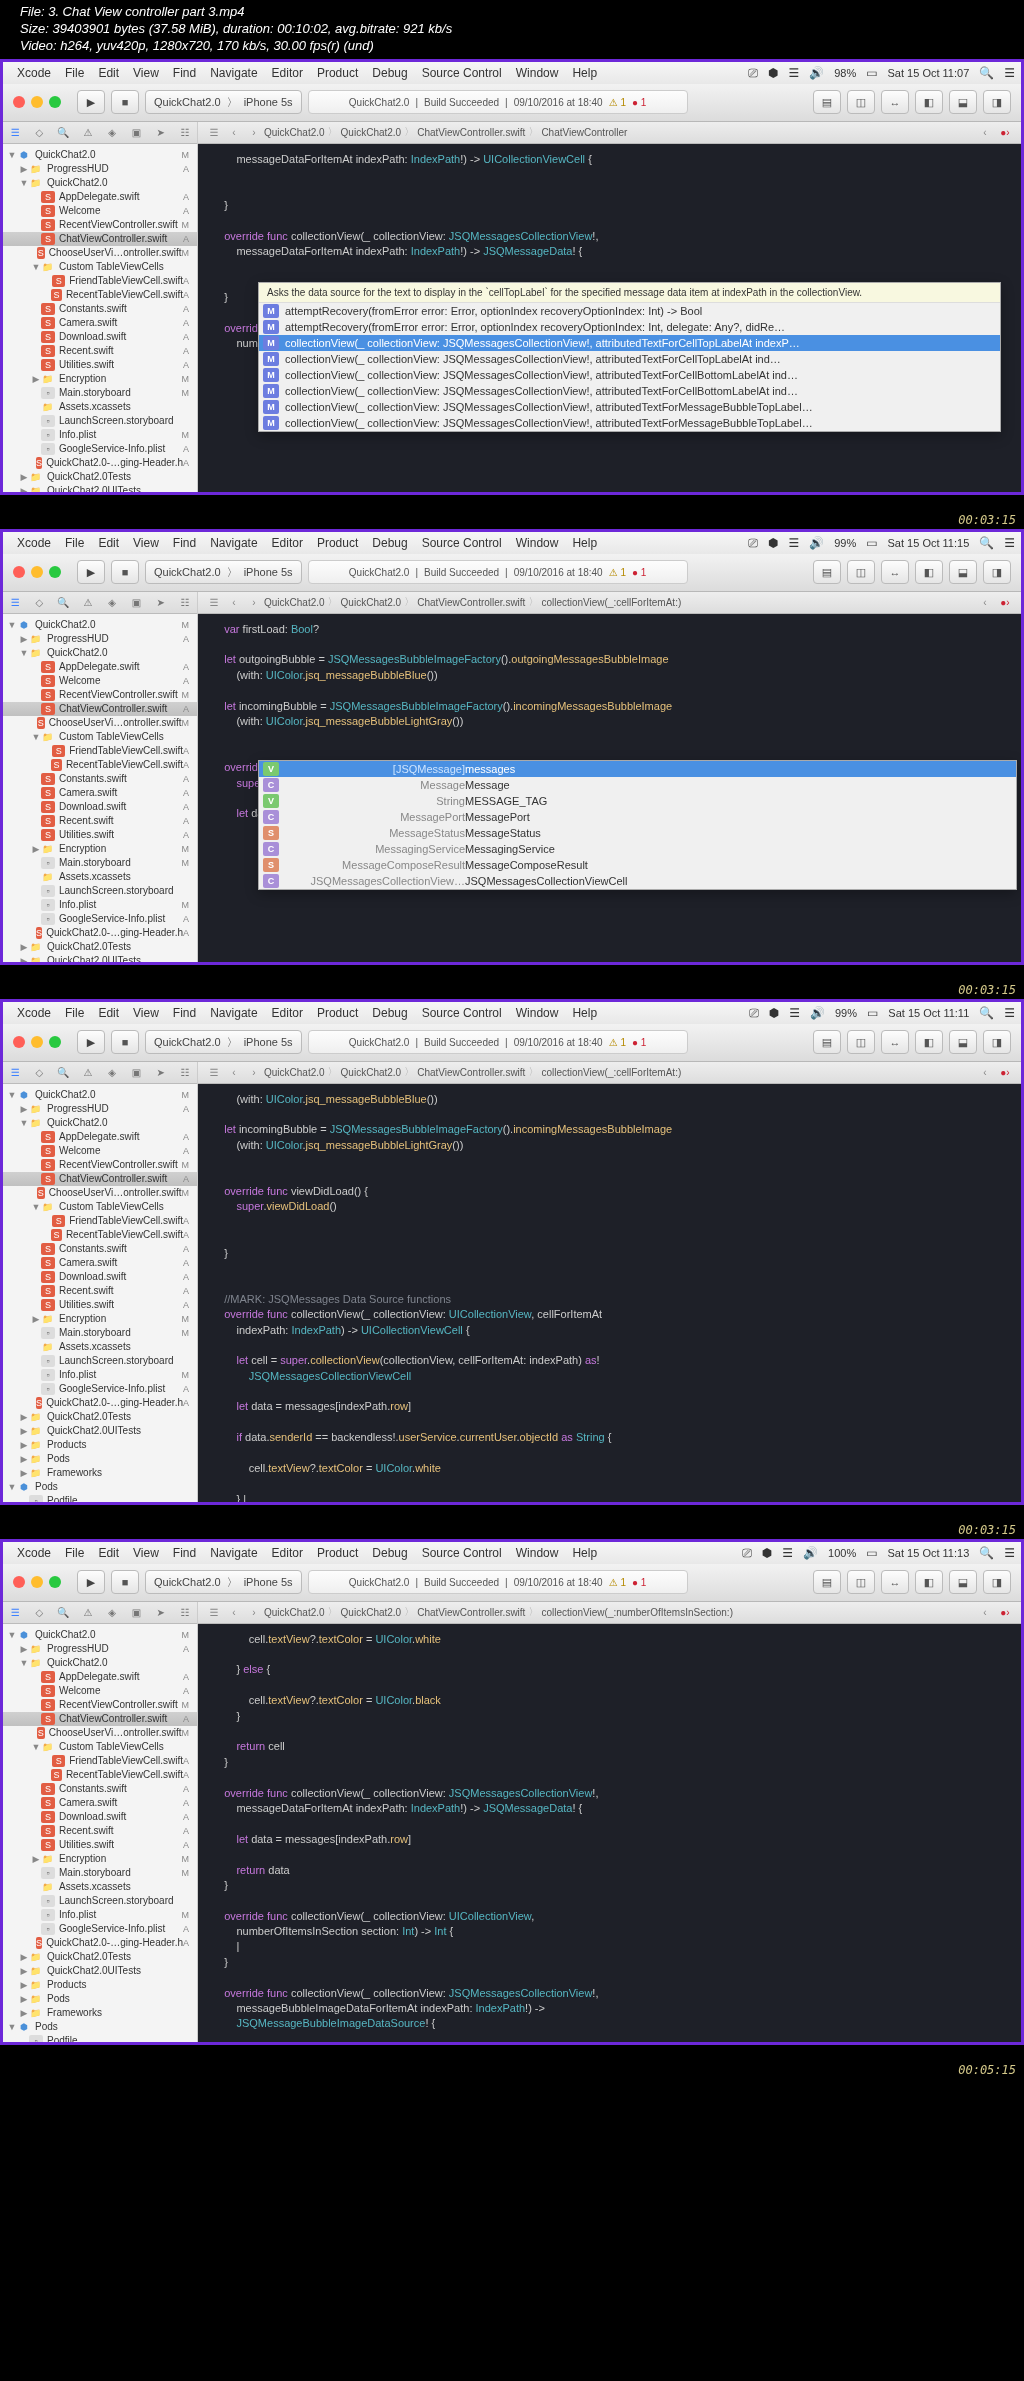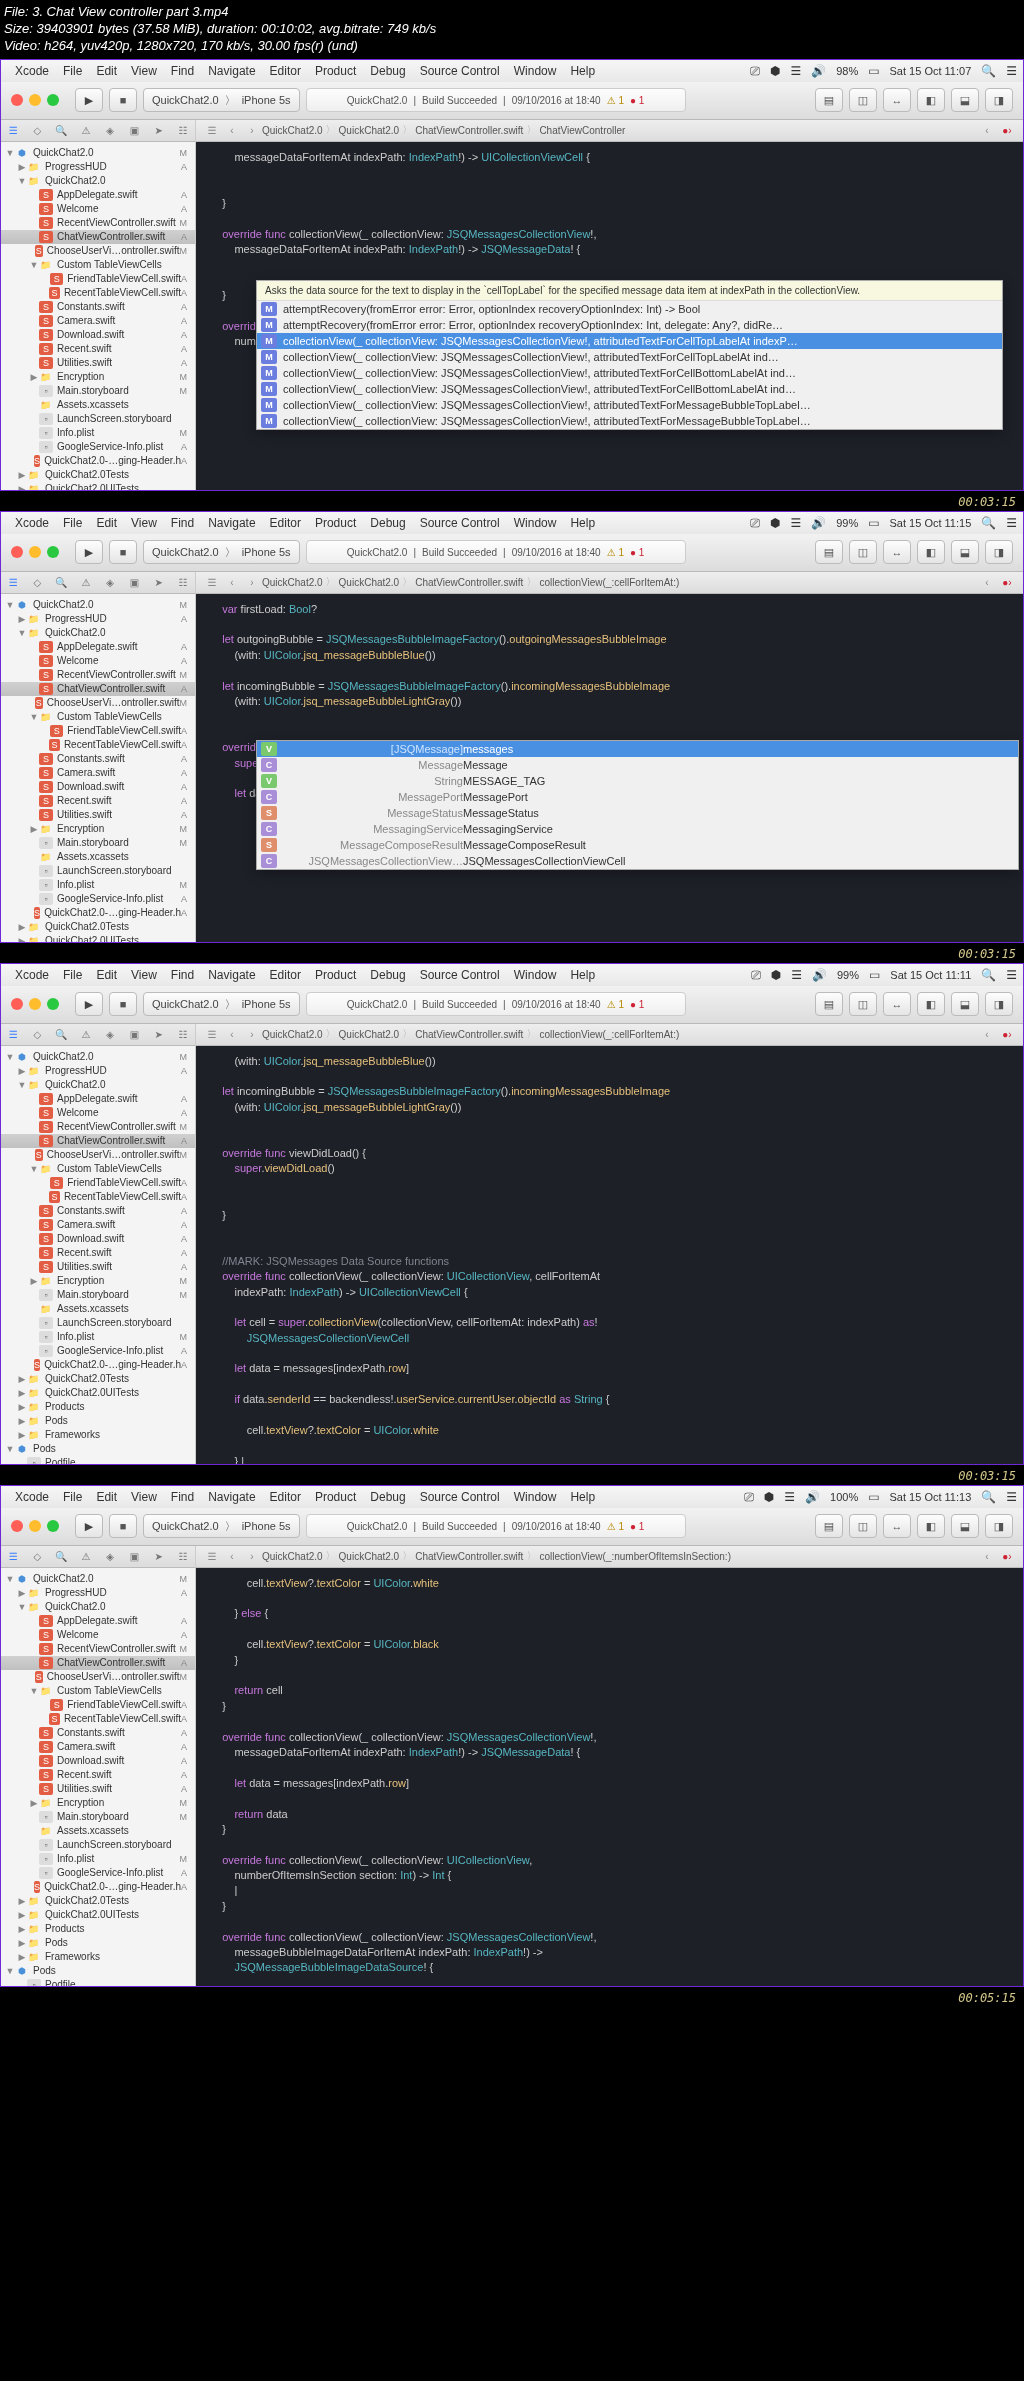"File: 3. Chat View controller" .file-meta { padding: 4px 4px -> 4px 20px }
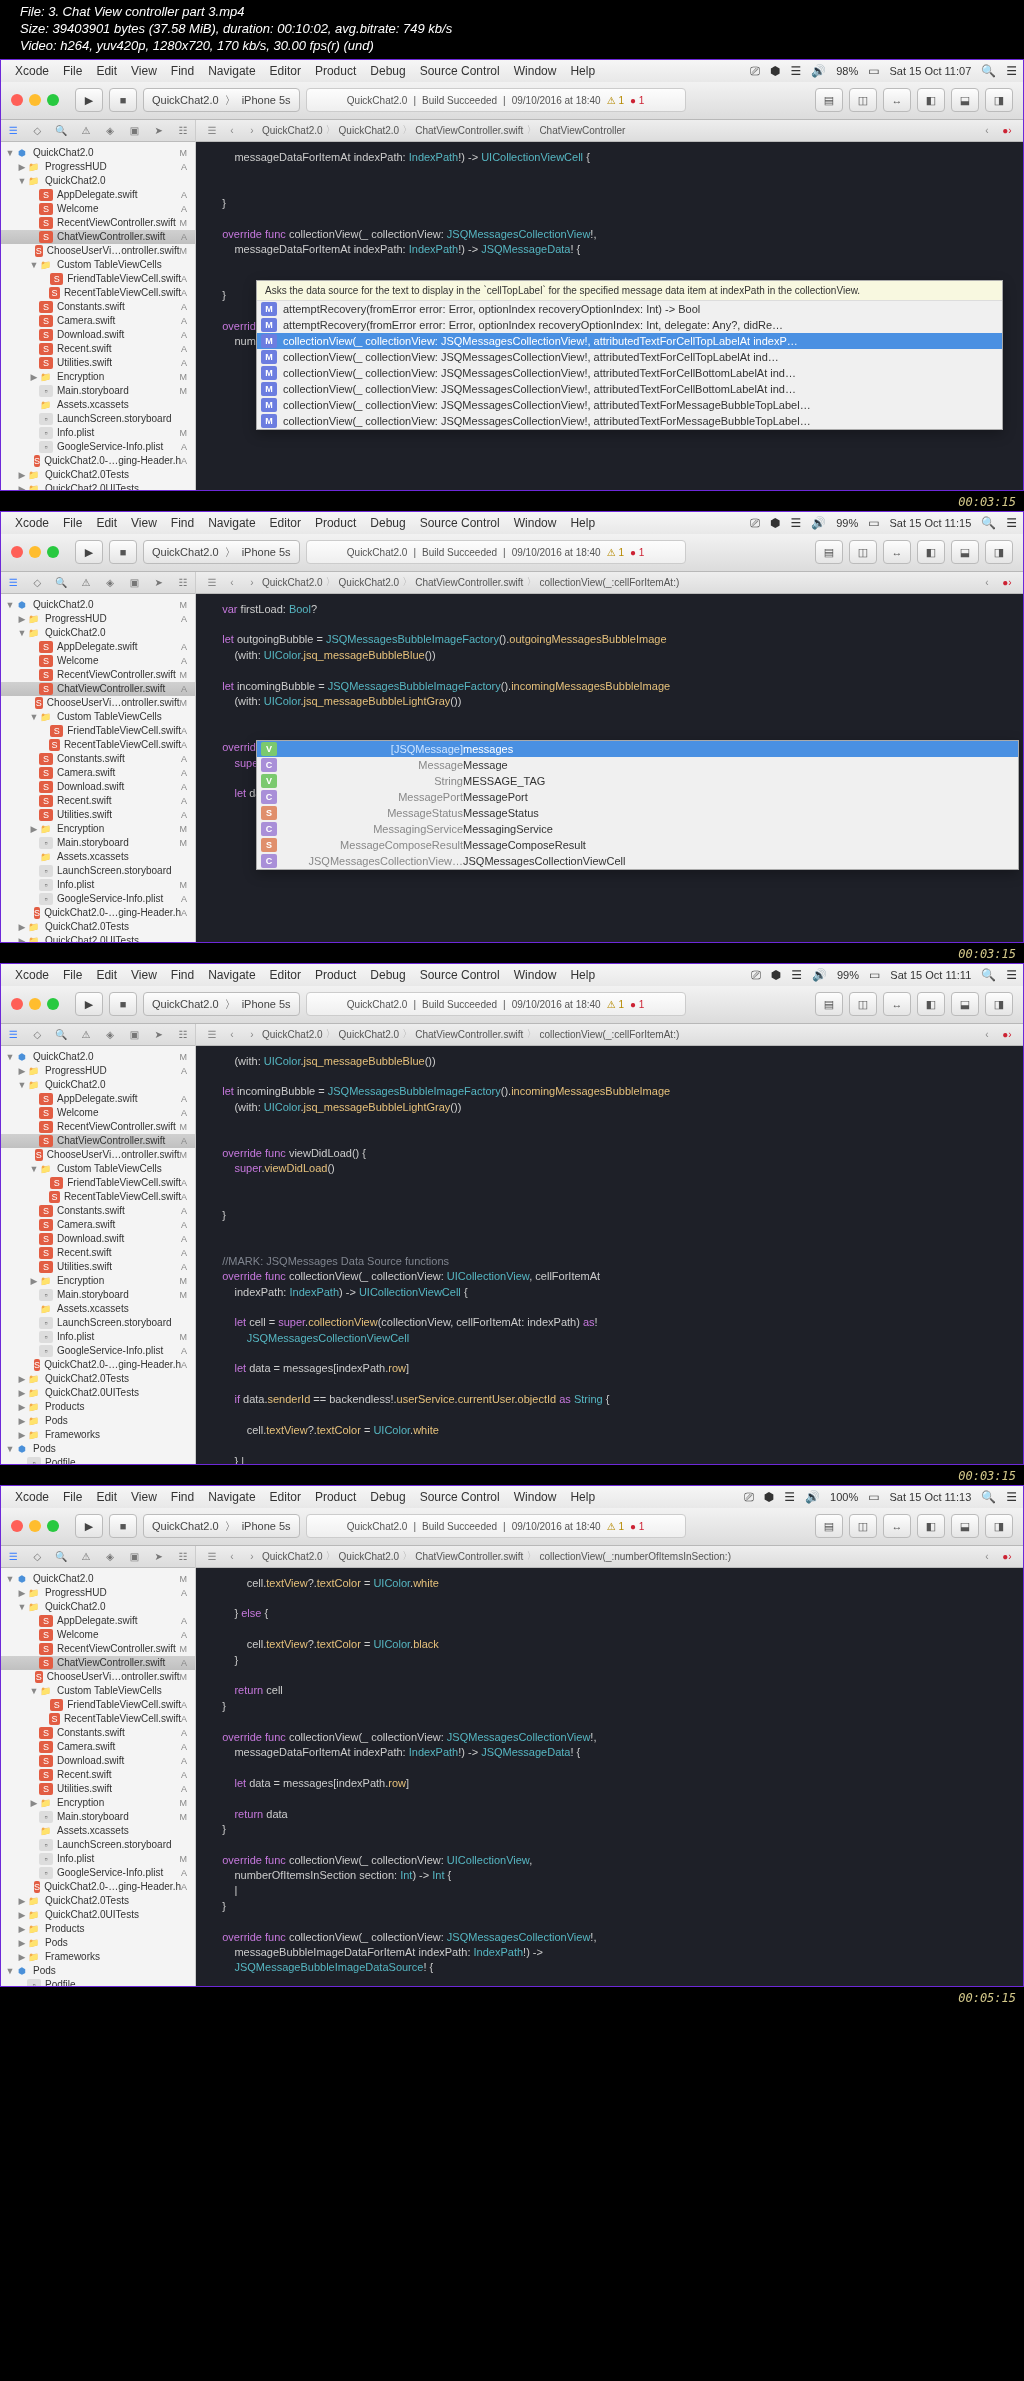"Size: 39403901 bytes (37.58 MiB)," div { text: 749 -> 921 }
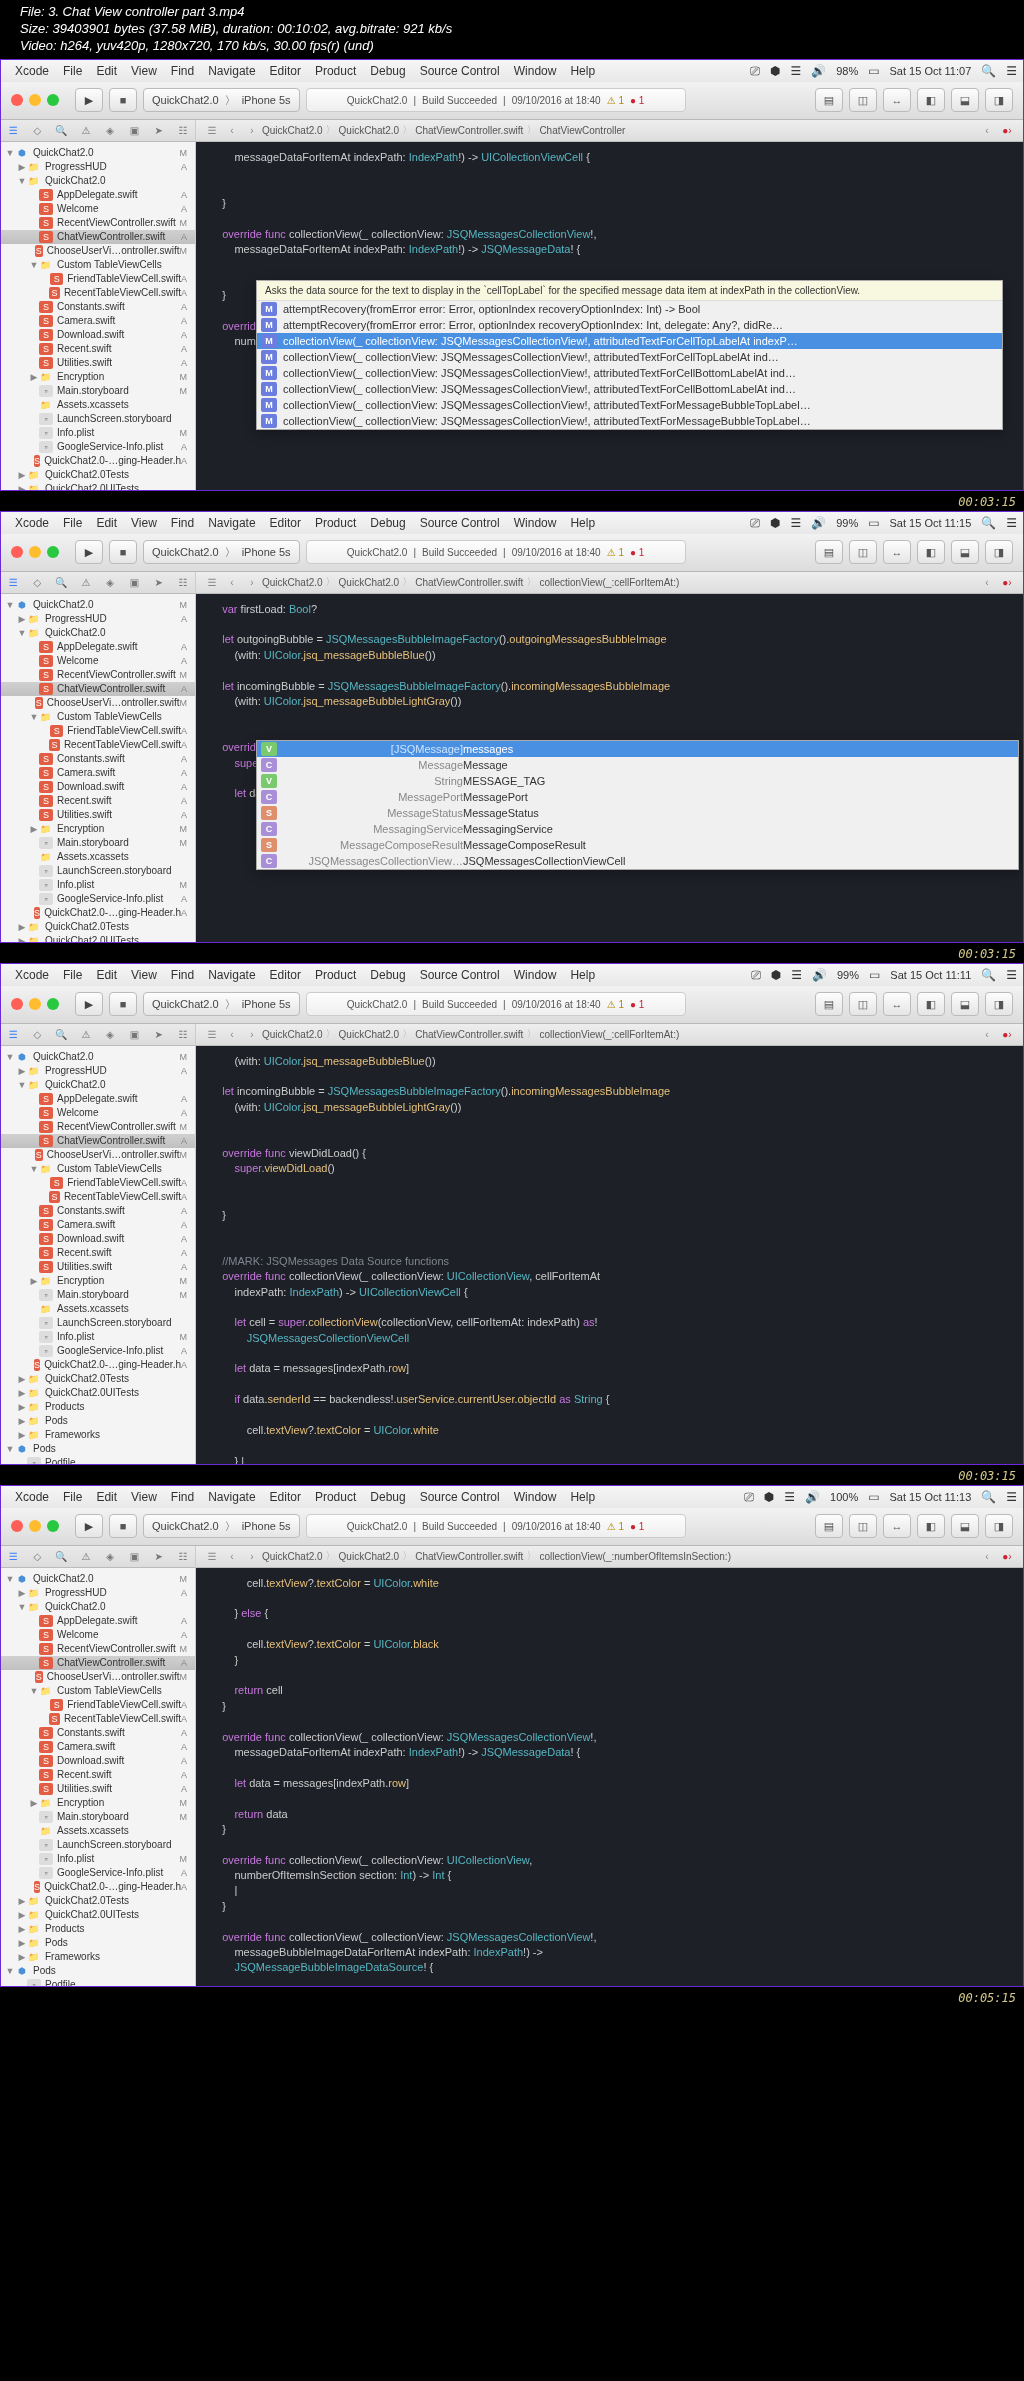"Xcode" .xcode-window { border: 1px solid #6d28d9 -> 3px solid #6d28d9; margin-bottom: 2px -> 16px }
